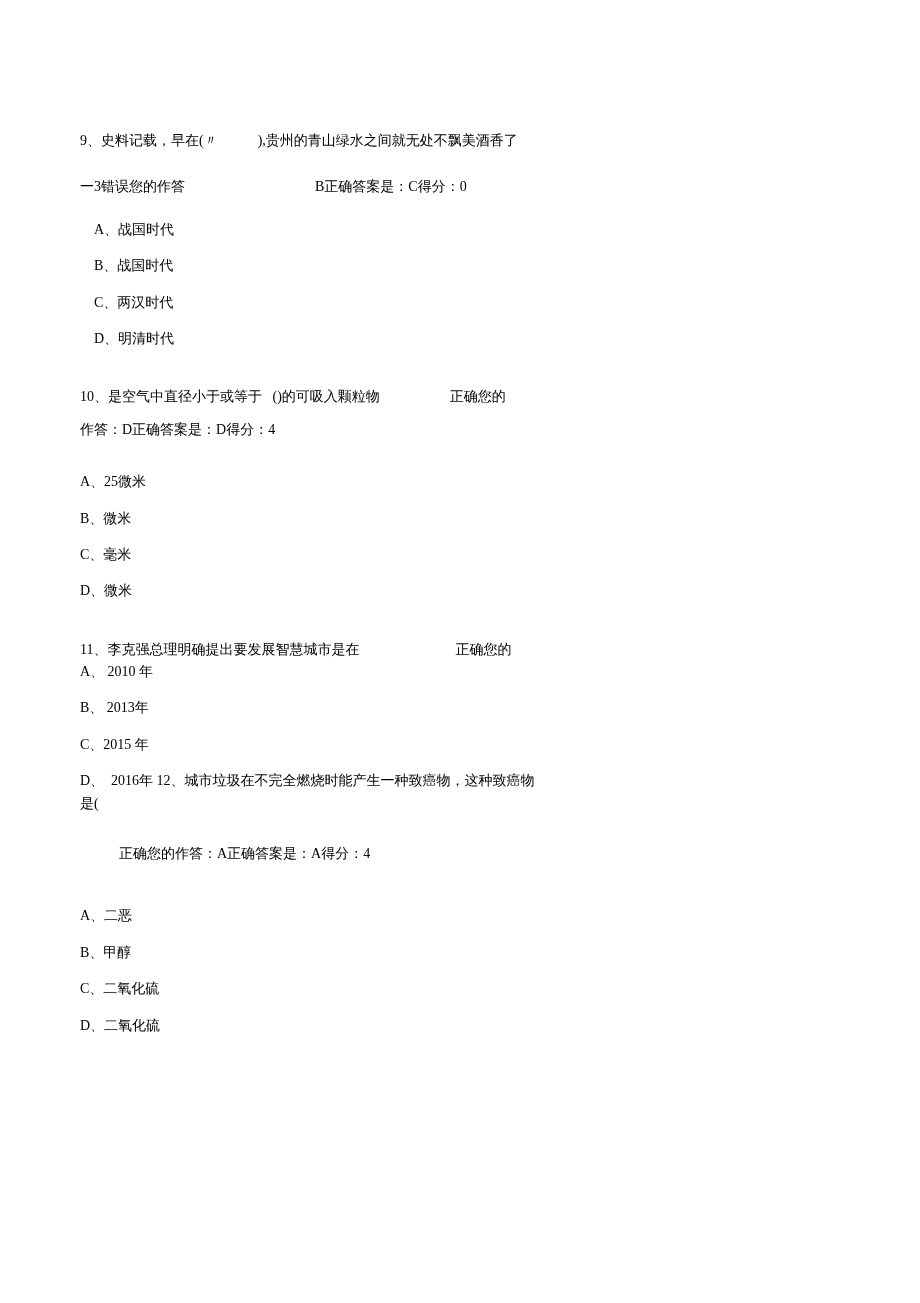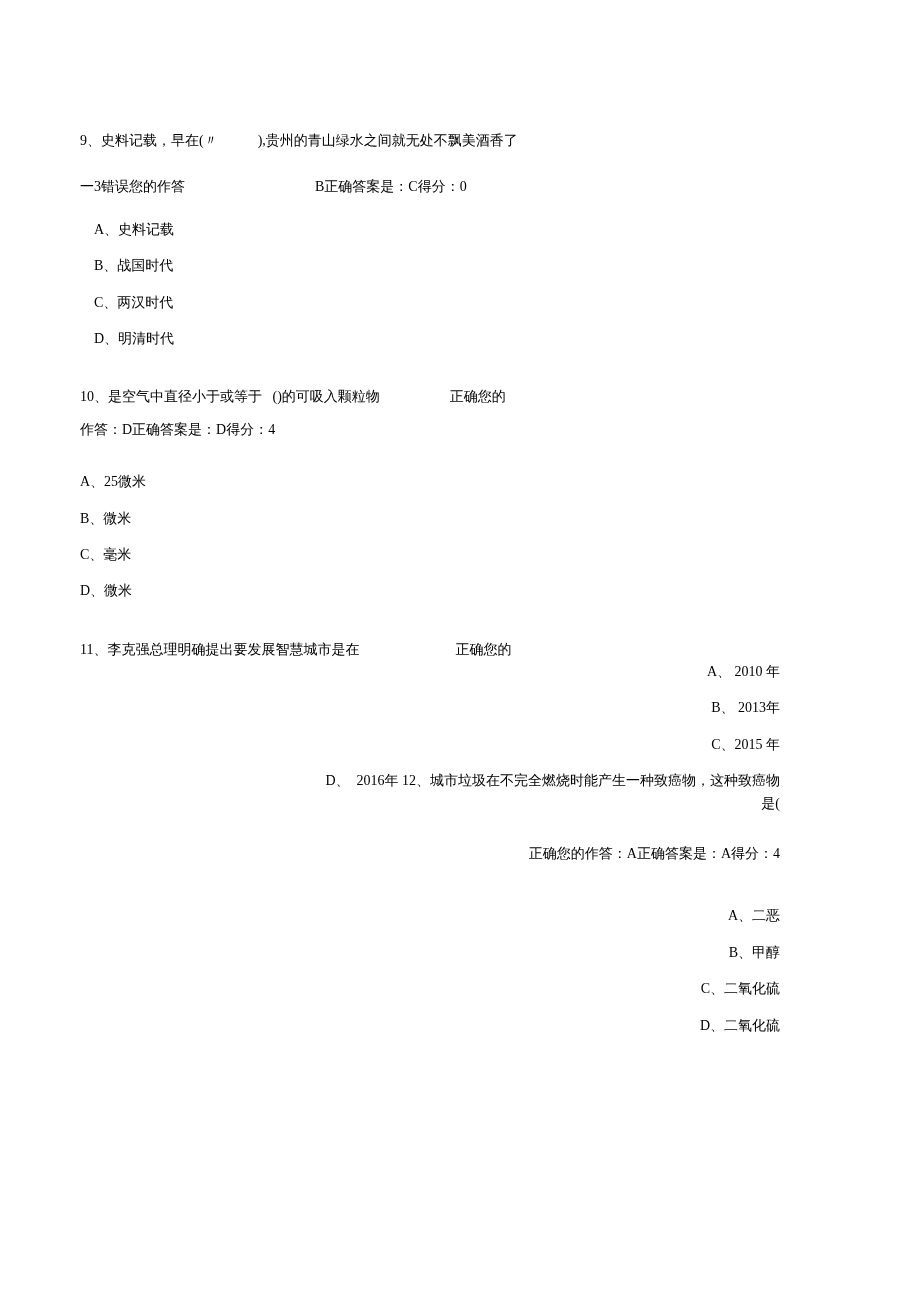"A、史料记载" div.opt { text: 史料记载 -> 战国时代 }
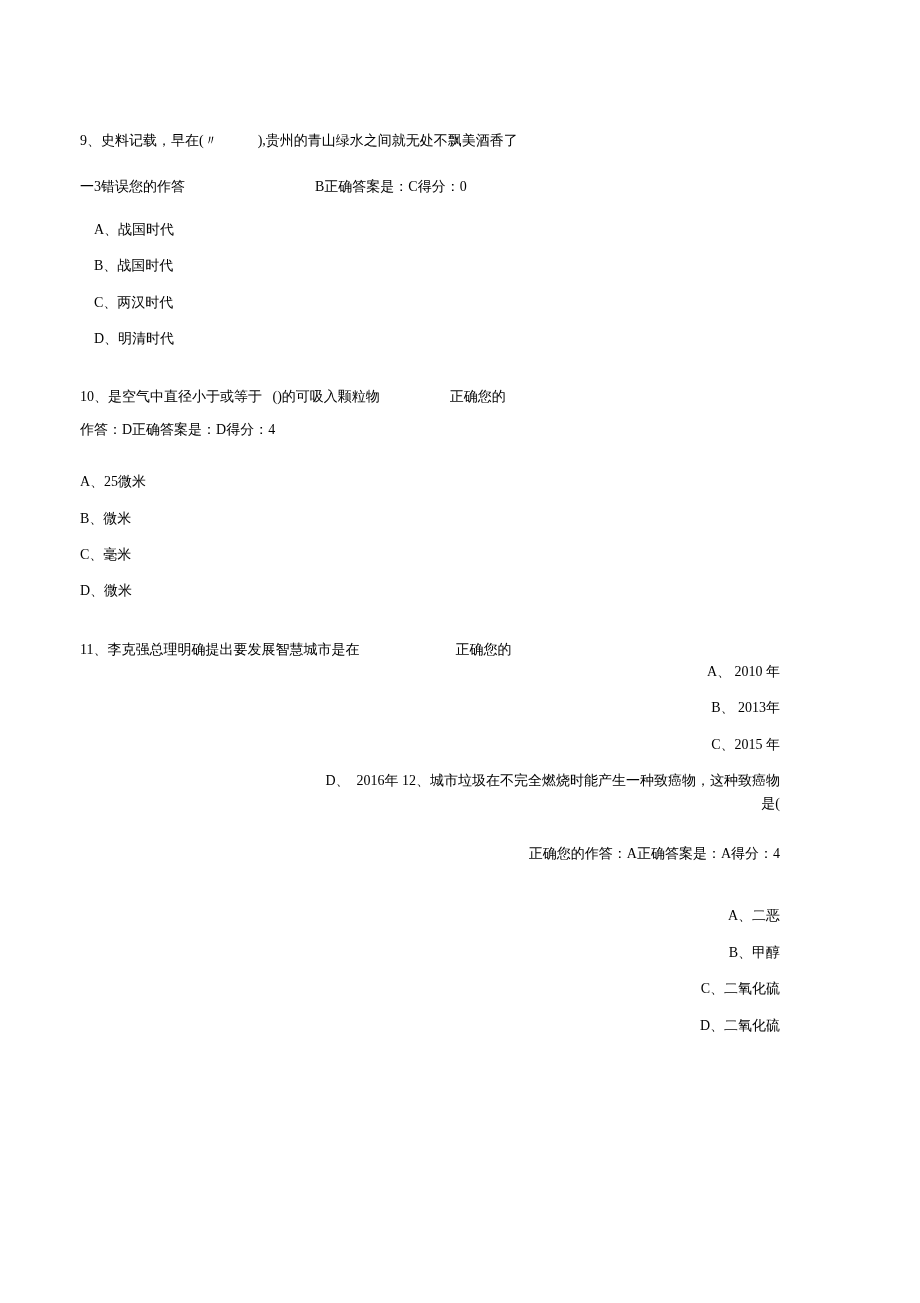"11、李克强总理明确提出要发展智慧城市是在" .q11-block { text-align: right -> none }
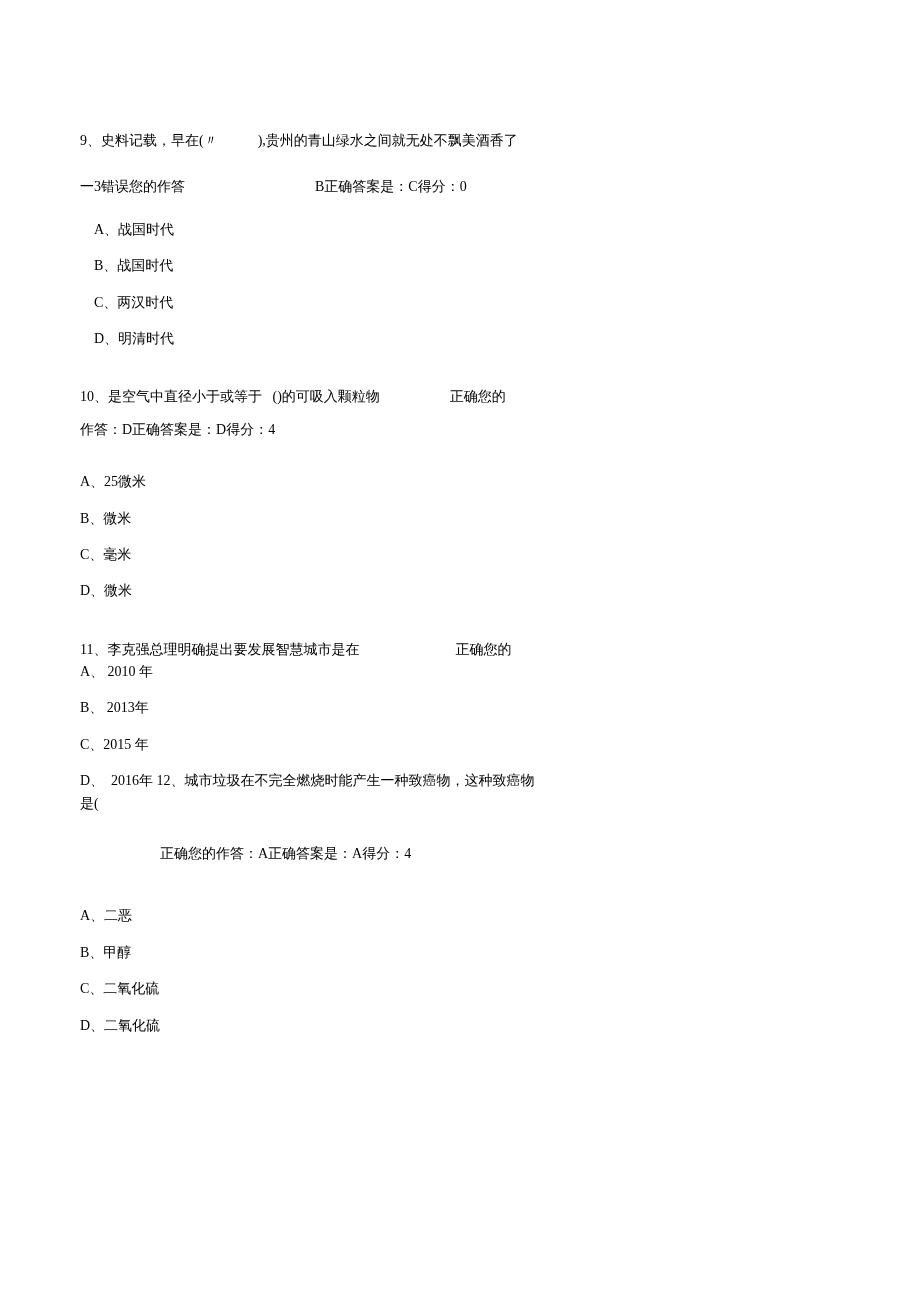"正确您的作答：A正确答案是：A得分：4" .q12-ans { margin-left: 80px -> 39px }
